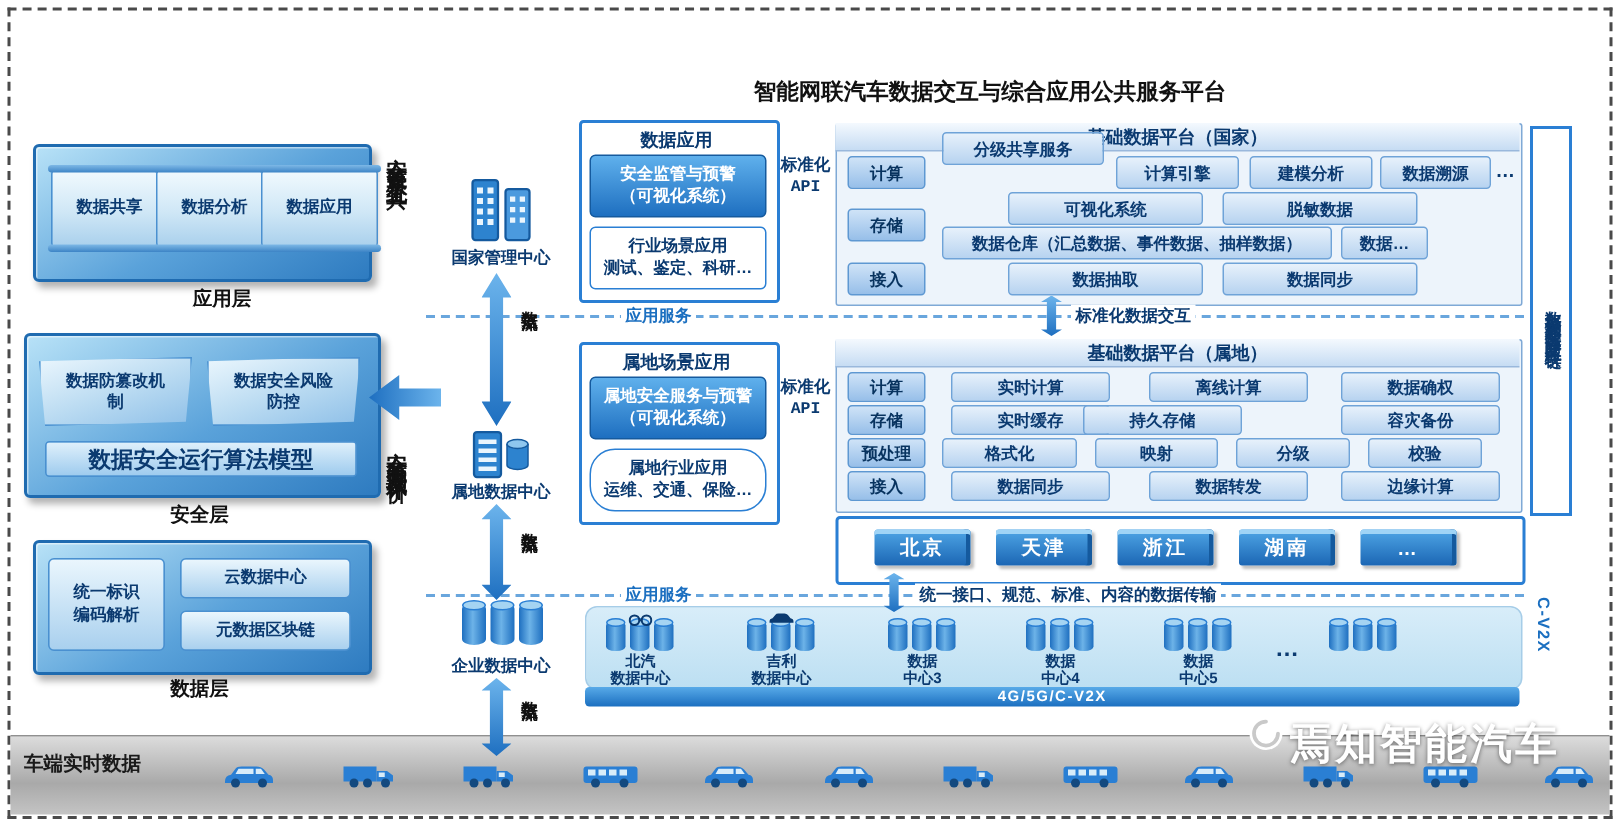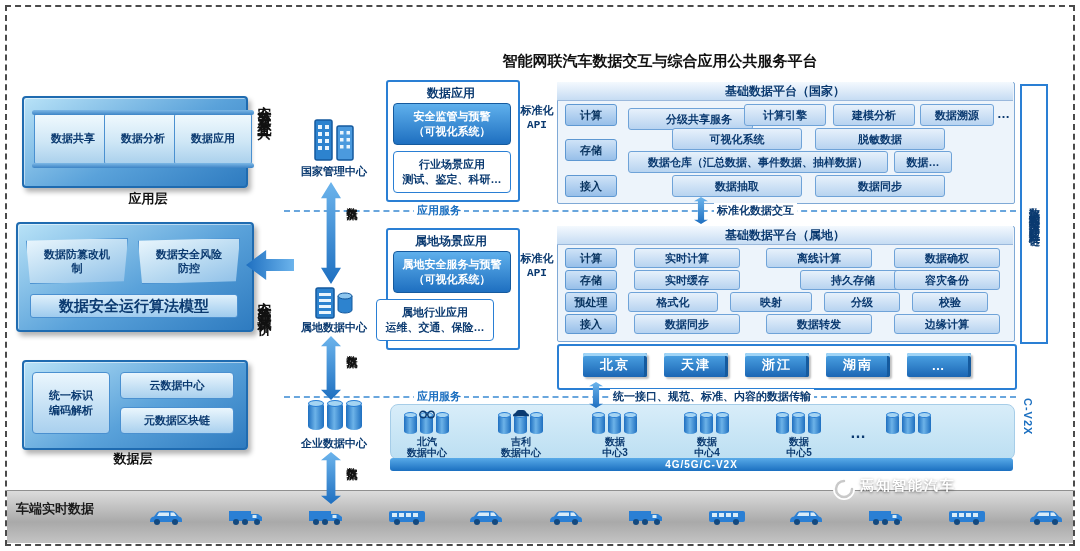"分级共享服务" div.pill { padding-left: 17px -> none; top: 108px -> 88px }
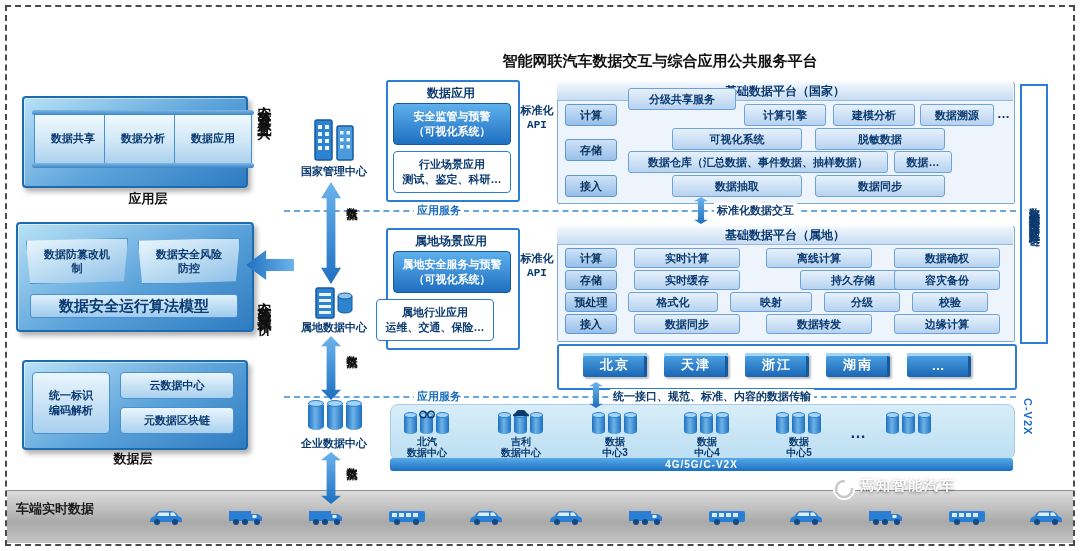"持久存储" div.pill { left: 800px -> 722px }
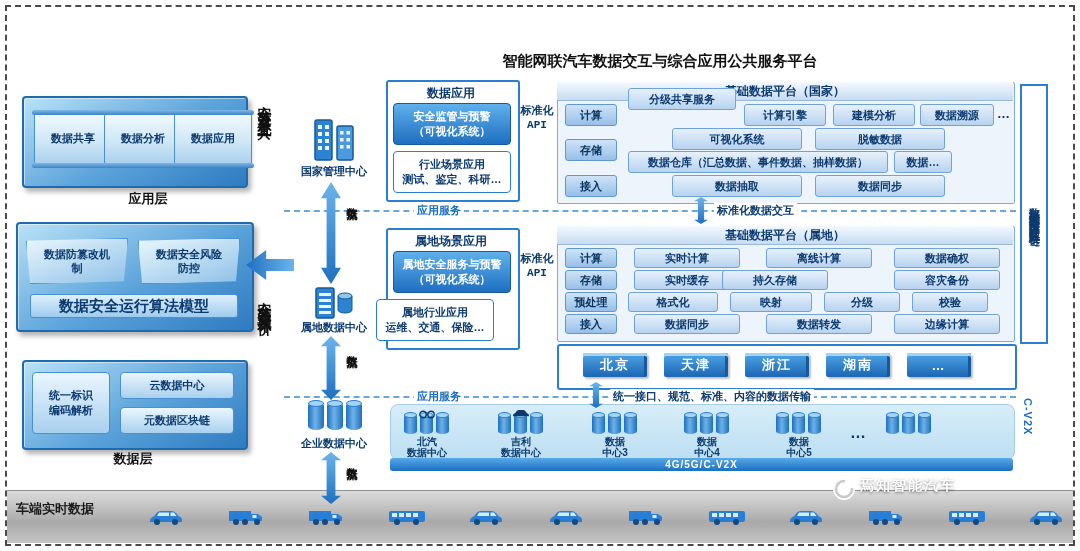"属地行业应用" div.whitebtn { border-radius: none -> 17px; left: 376px -> 393px }
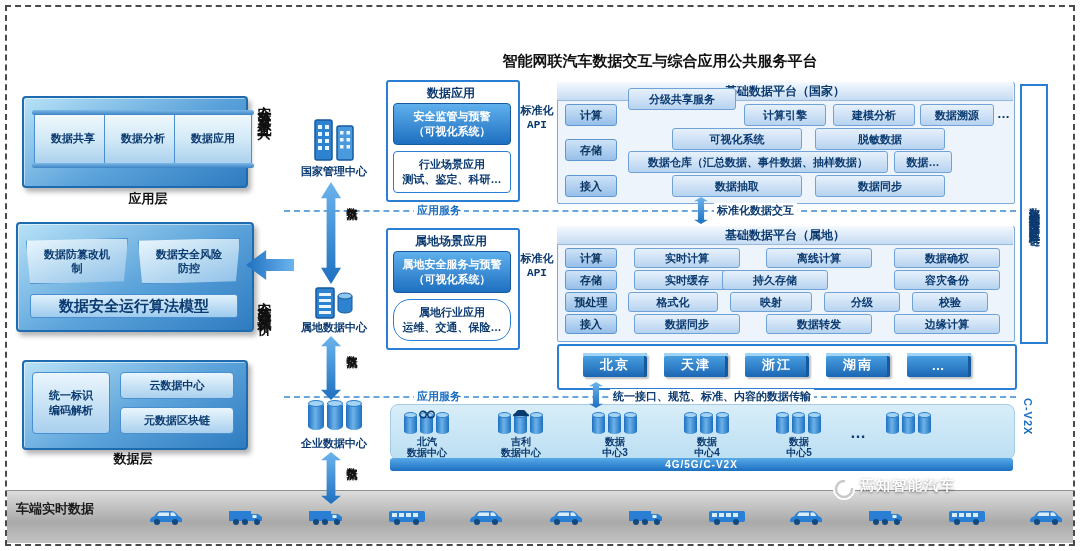"安全层" div.layerlabel { html: none -> <div>安全层</div> }
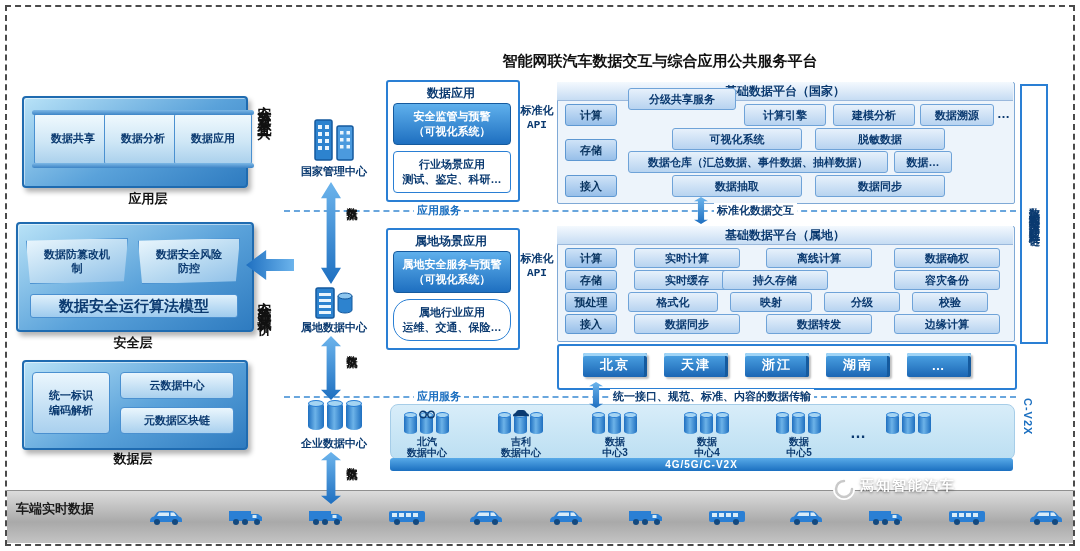"焉知智能汽车" .watermark { font-size: 14px -> 28px }
